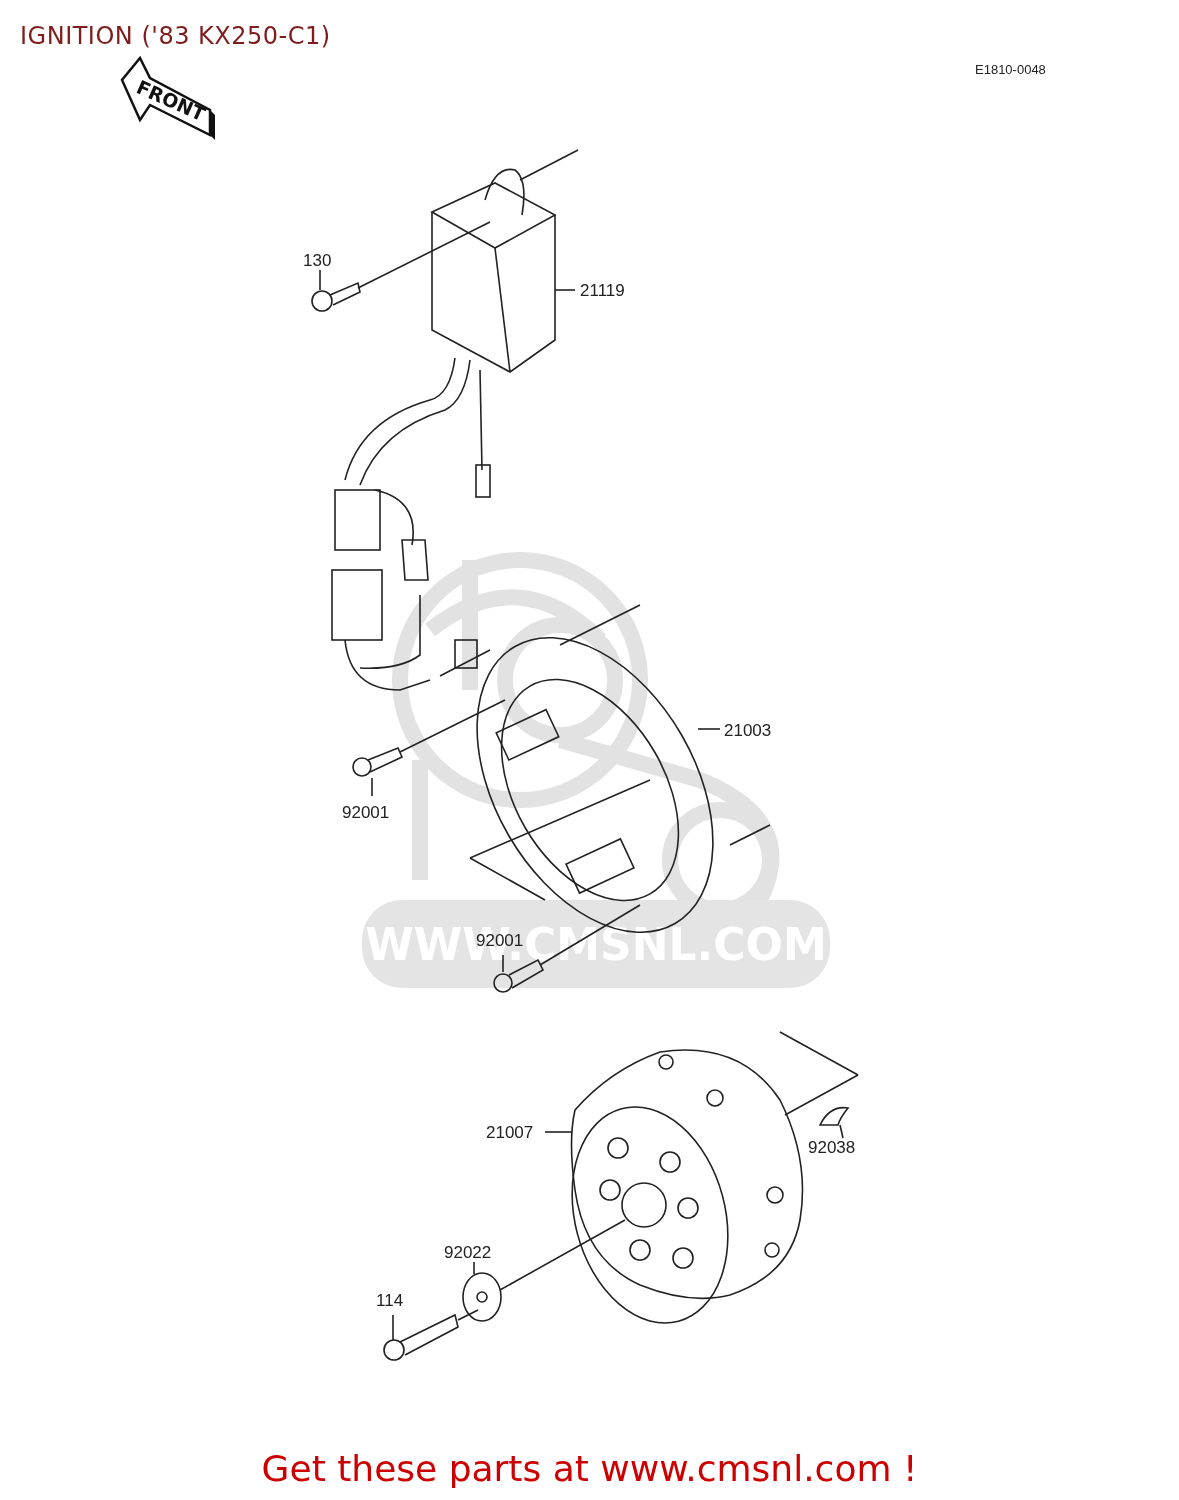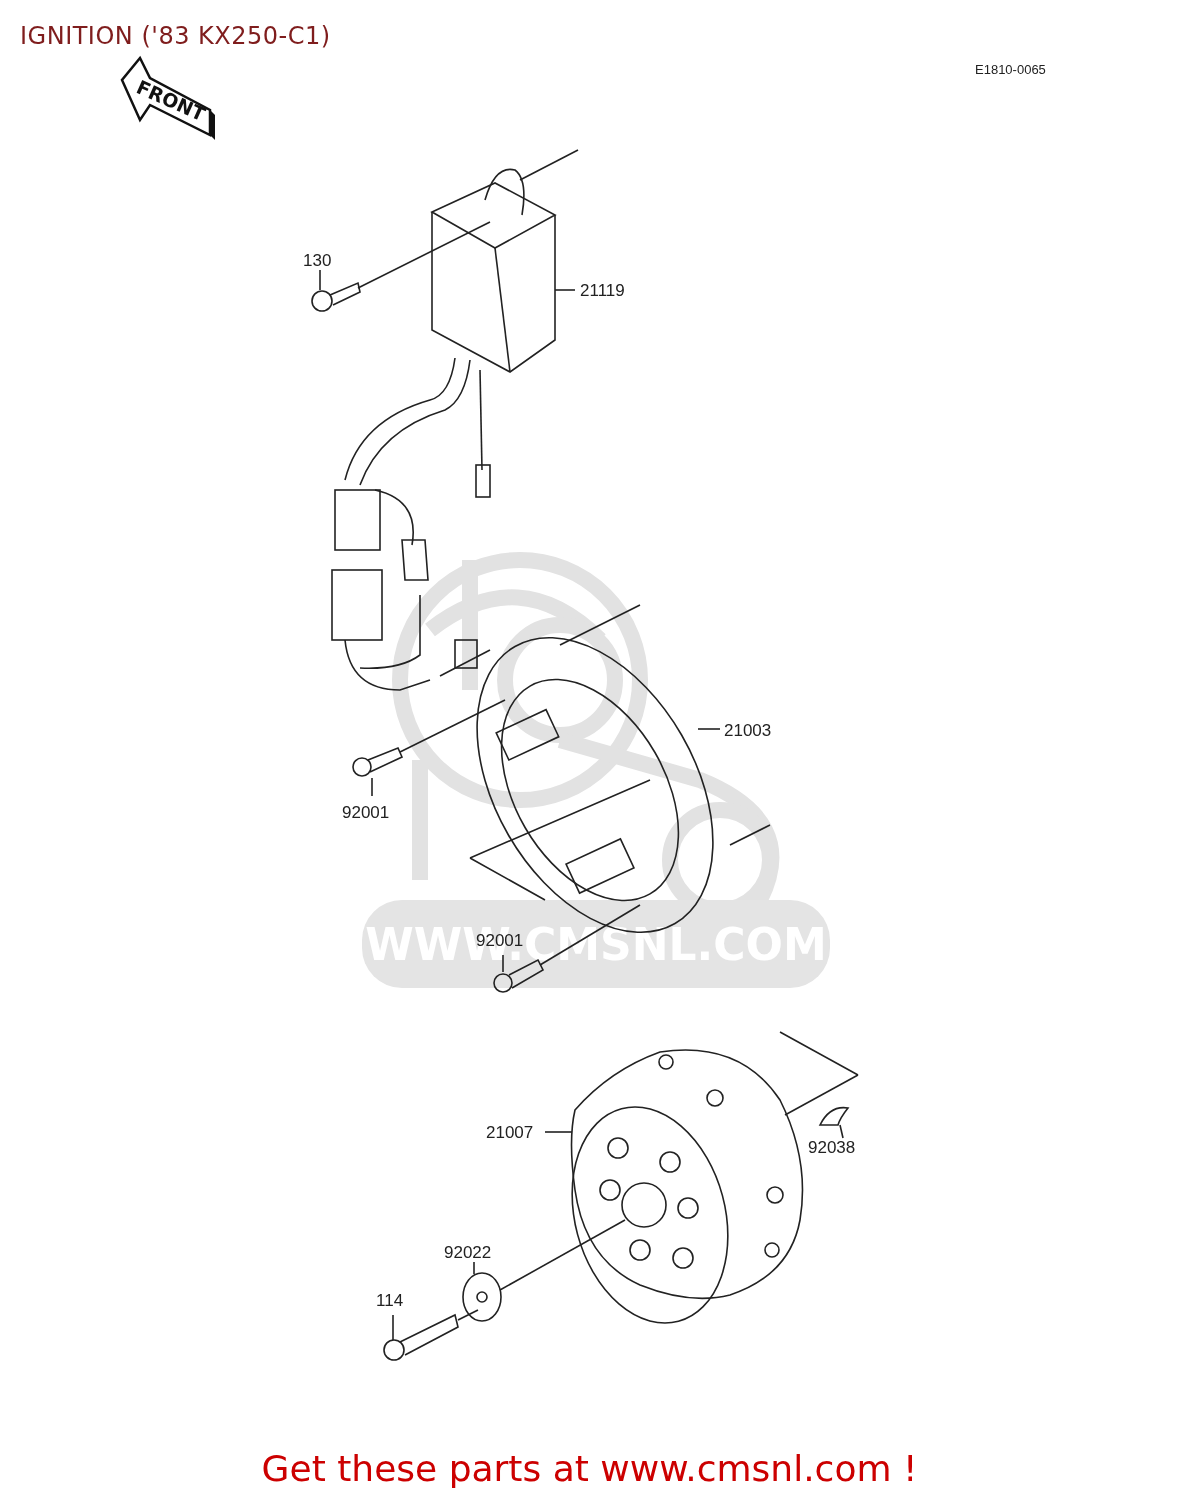"E1810-0065" div.code { text: E1810-0065 -> E1810-0048 }
